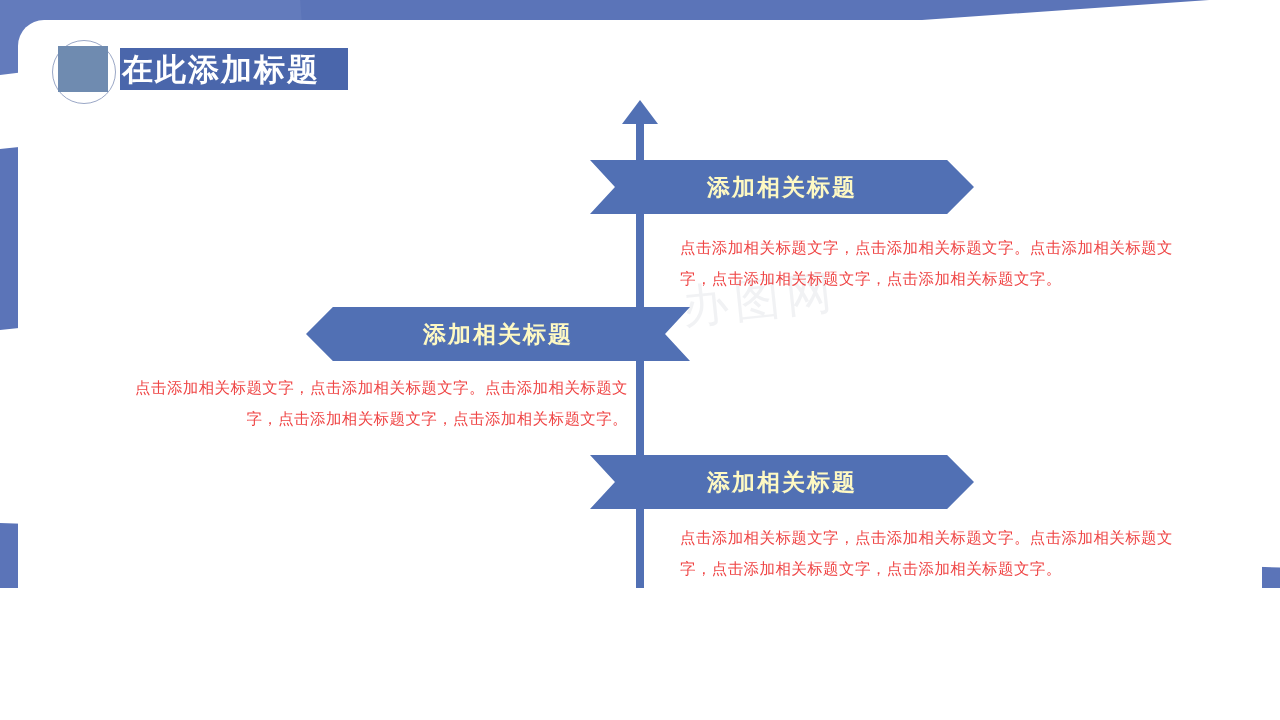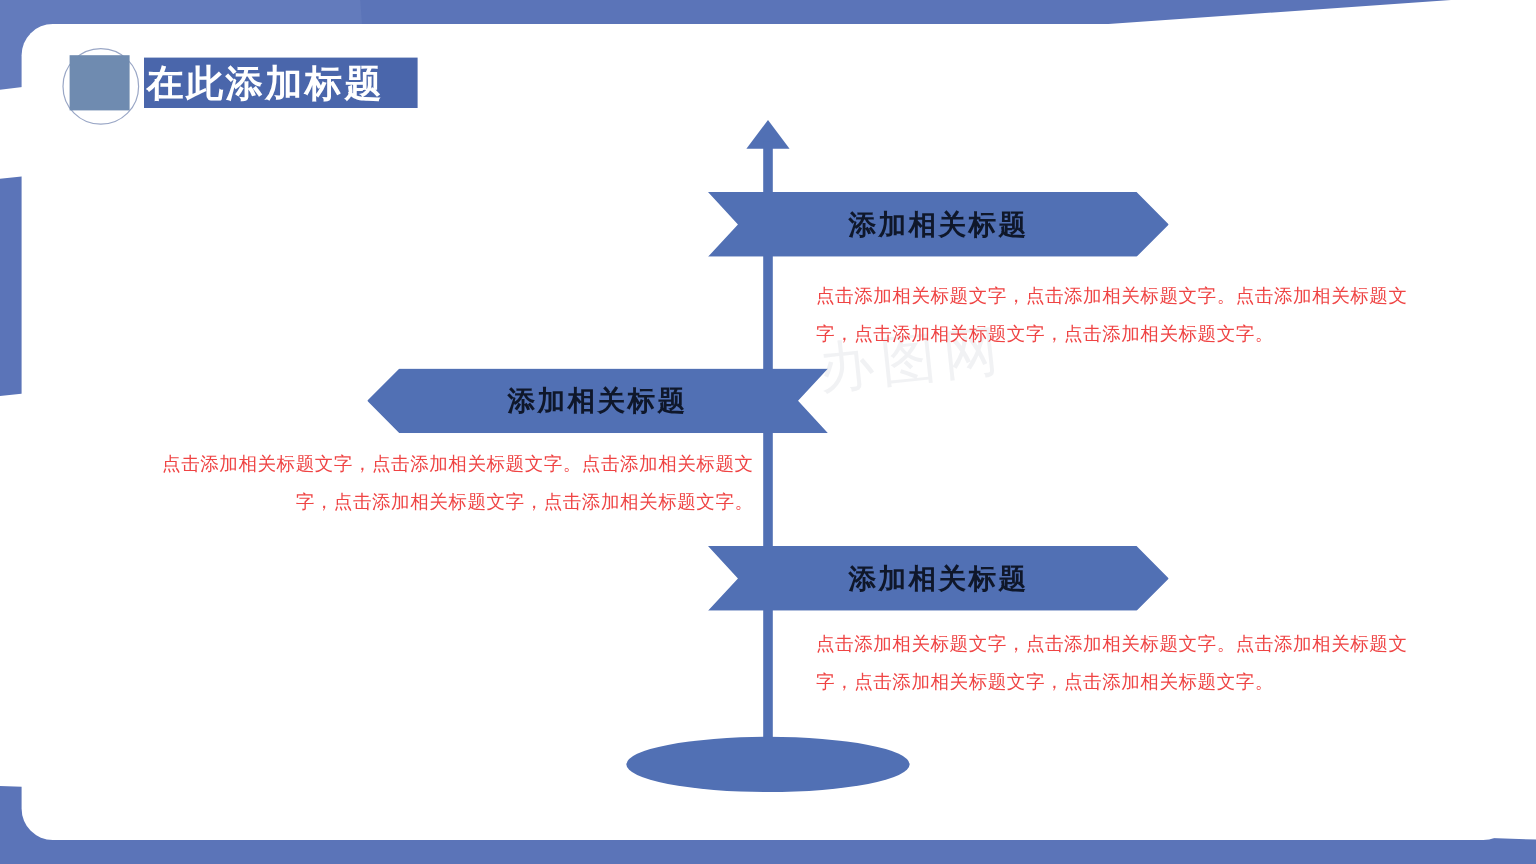"在此添加标题" .slide { height: 720px -> 588px }
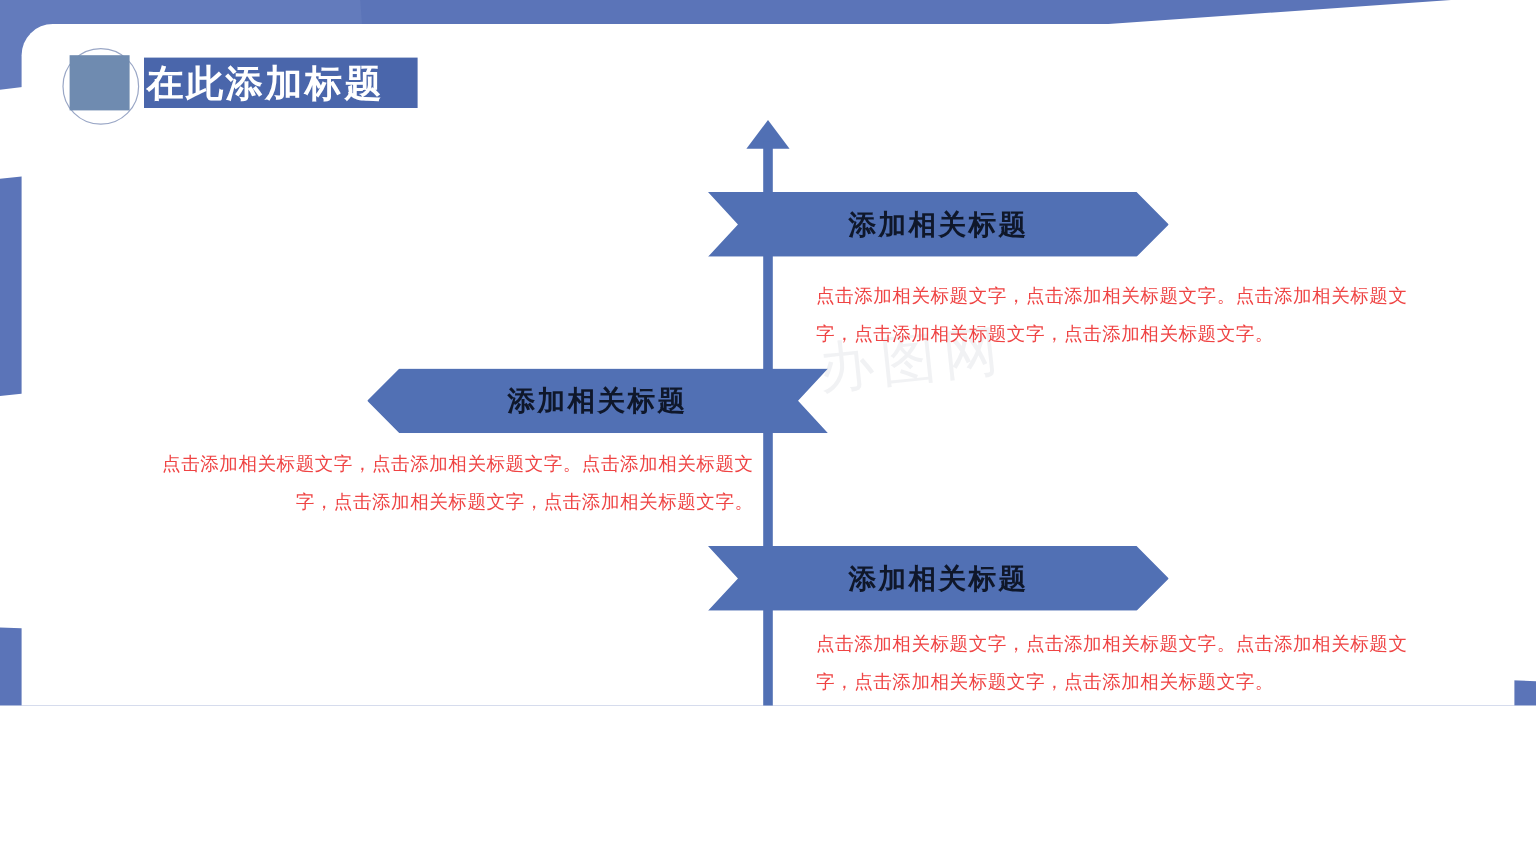"添加相关标题" .sign-label { color: #0f172a -> #fef9c3 }
